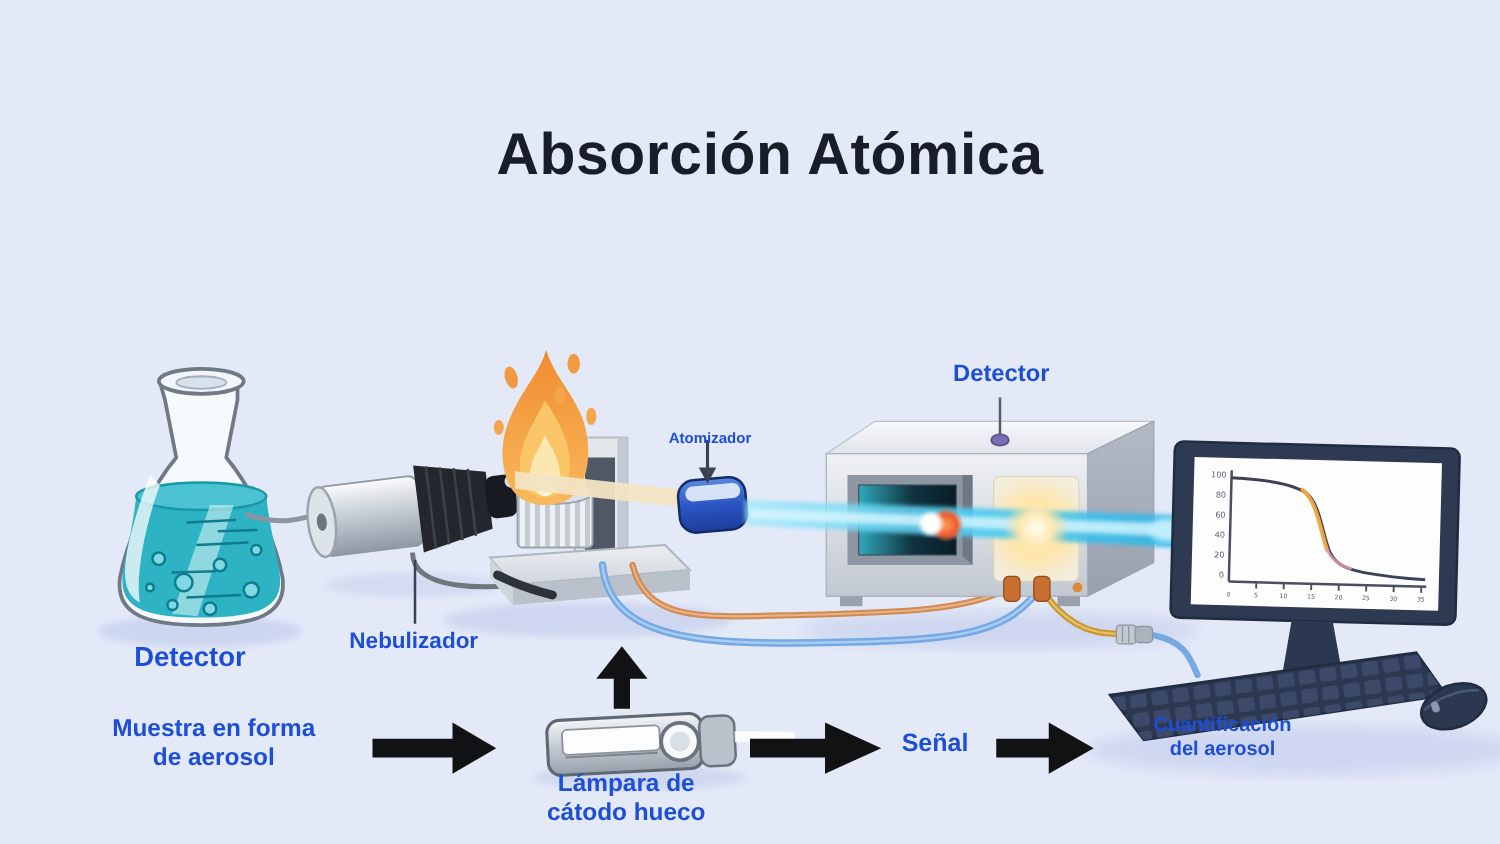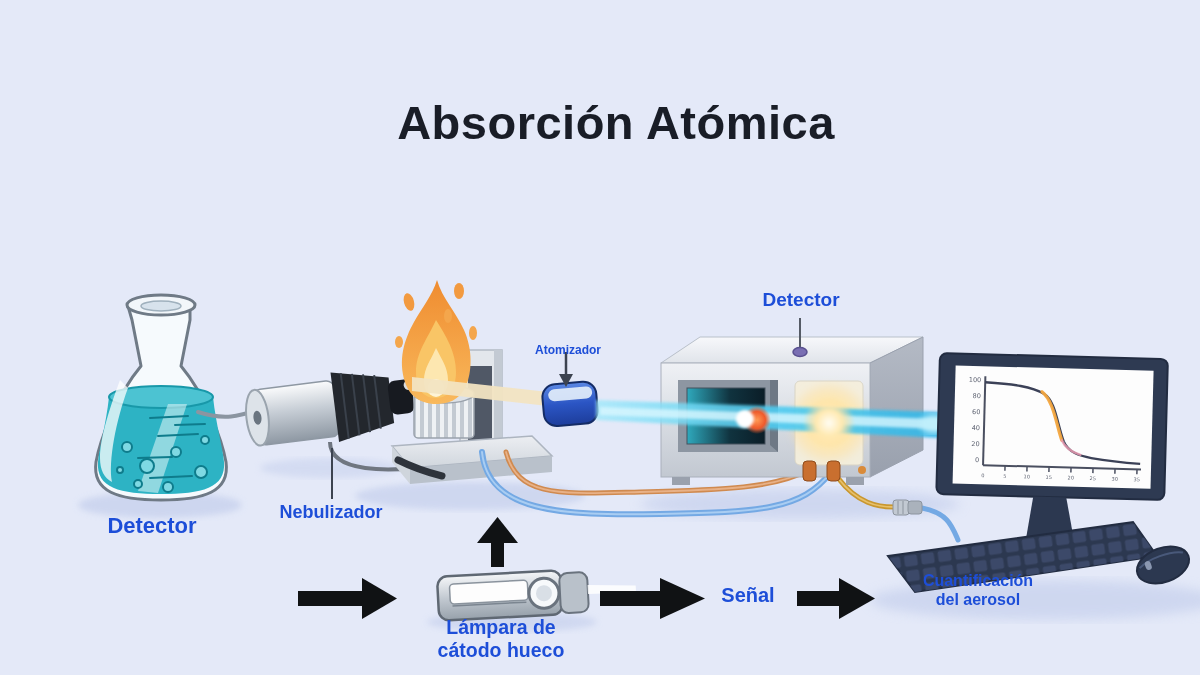"Muestra en forma" div.lbl { html: none -> <div> <span>Muestra en forma</span><br> <span>de aerosol</span> </div> }
